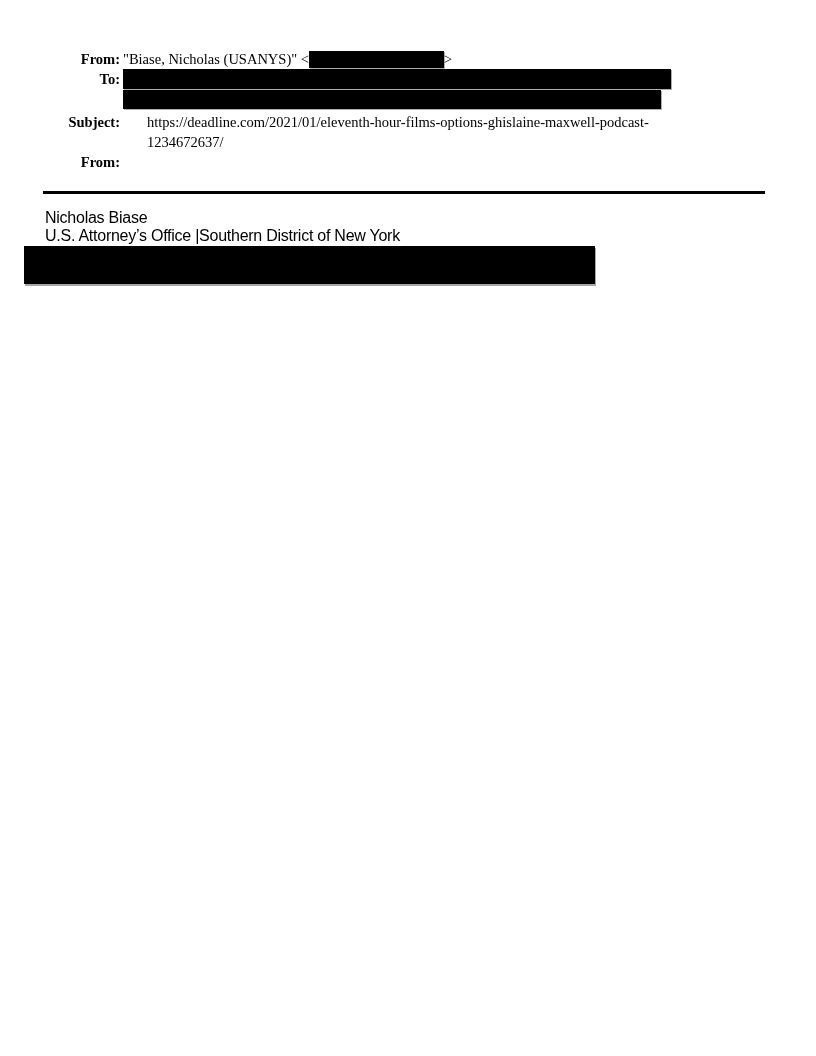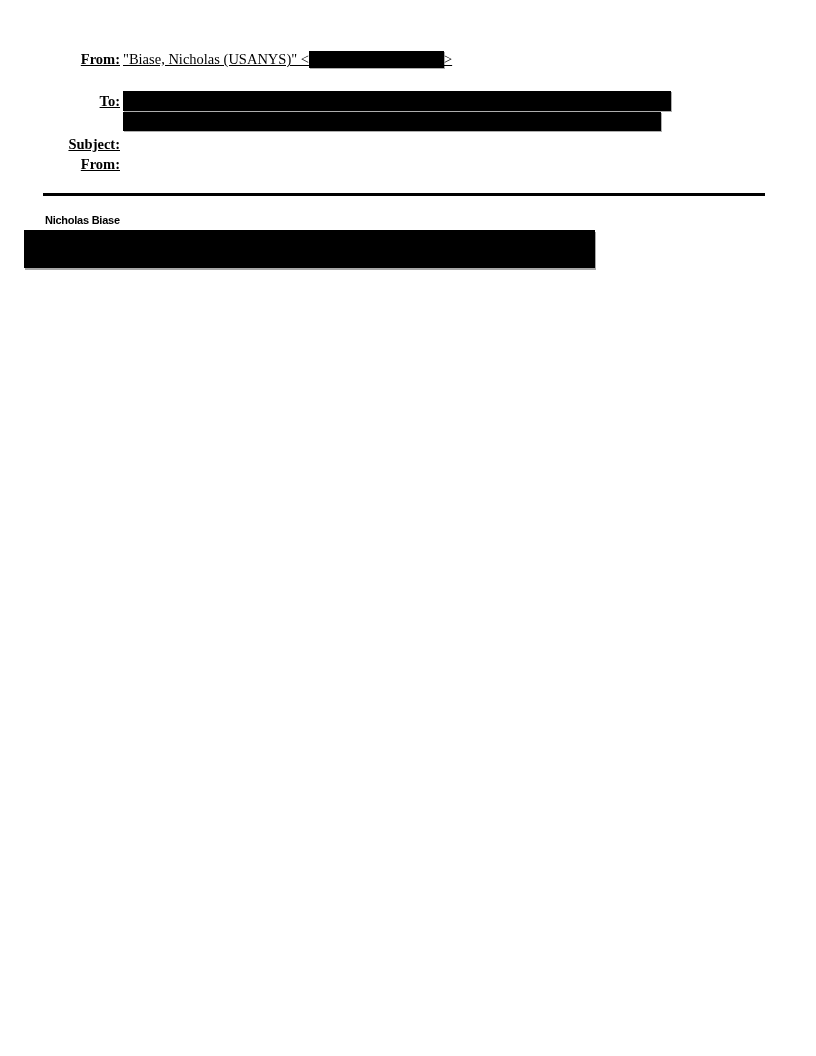"From:" .email-header { text-decoration: underline -> none }
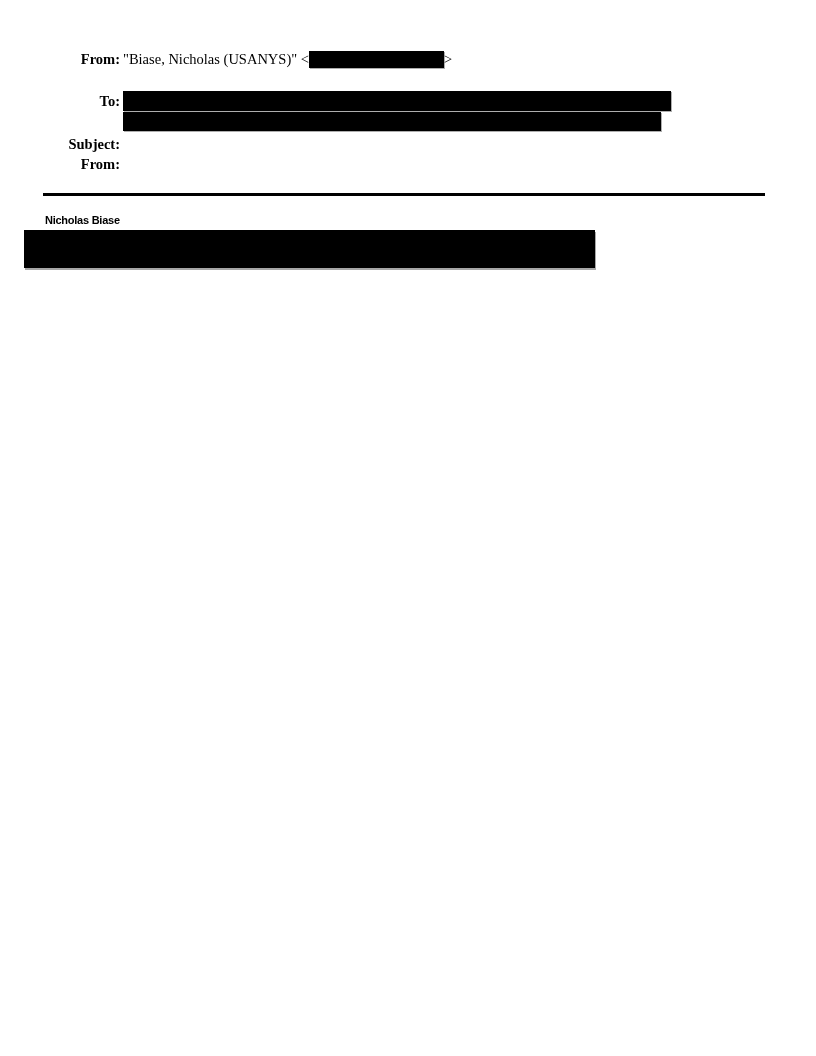"To:" .row-to { margin-top: 22px -> 0 }
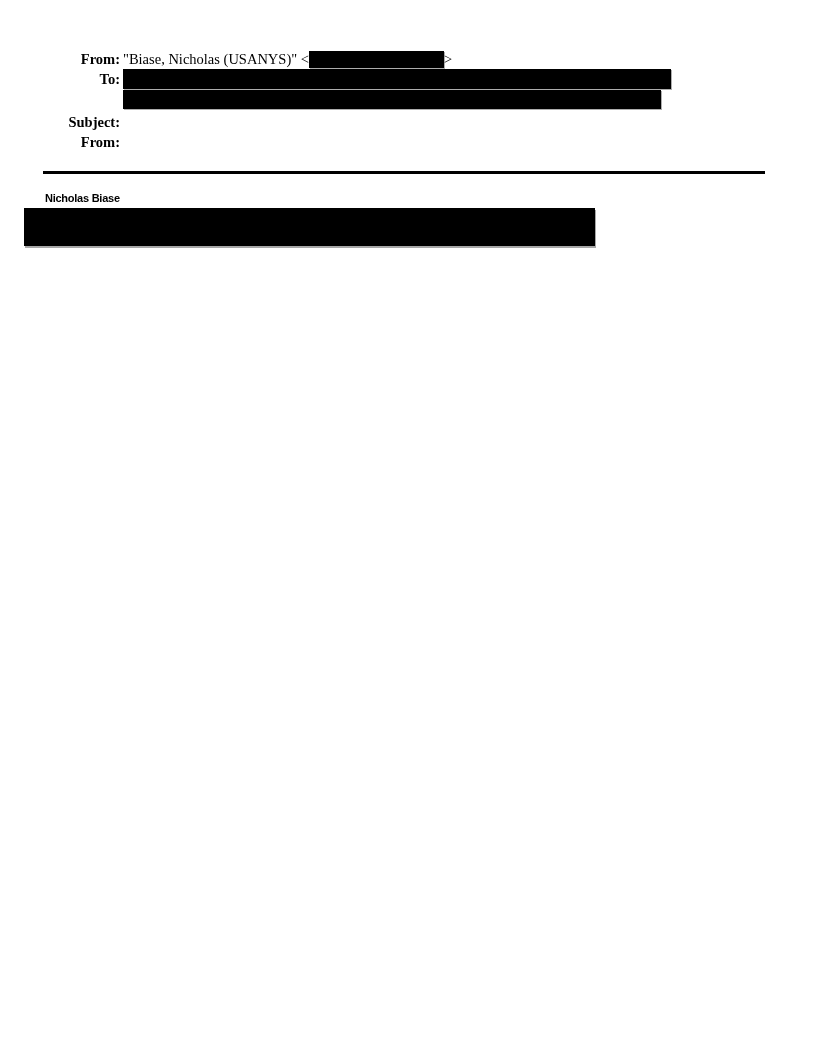"https://deadline.com/2021/01/eleventh-ho" span.field-value { html: none -> <span>https://deadline.com/2021/01/eleventh-hour-films-options-ghislaine-maxwell-podcast-1234672637/</span> }
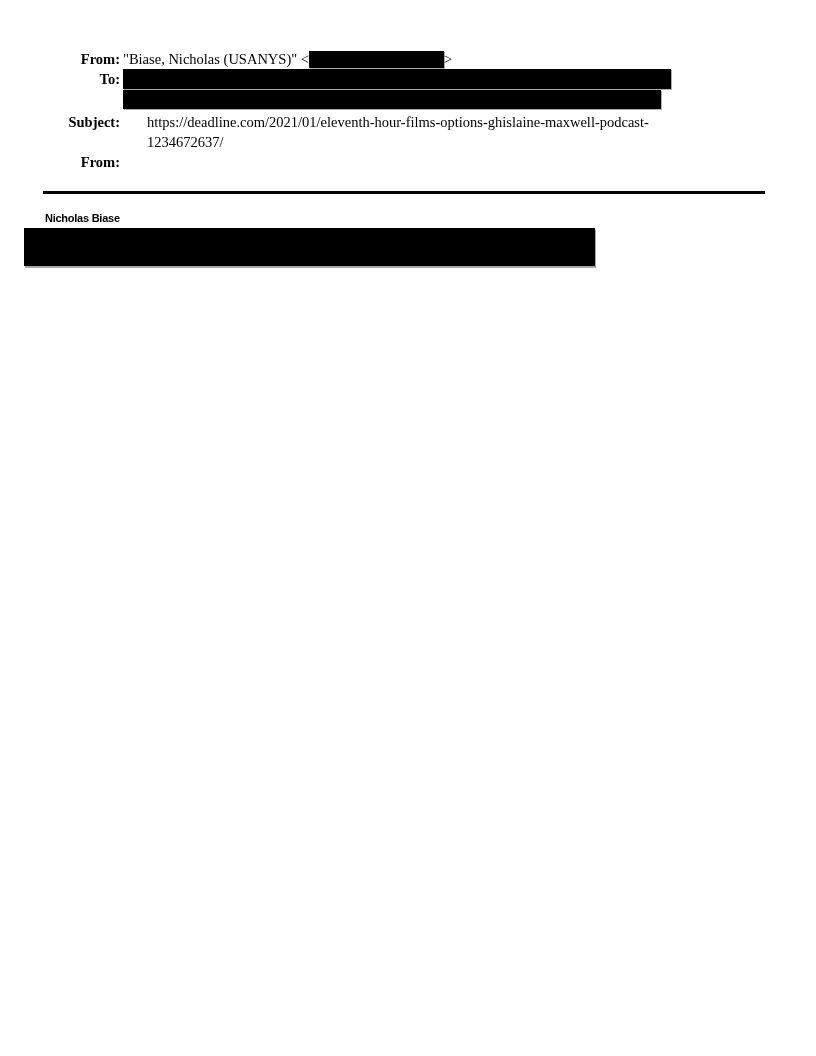"Nicholas Biase" .signature { font-size: 11px -> 16px; font-weight: bold -> normal }
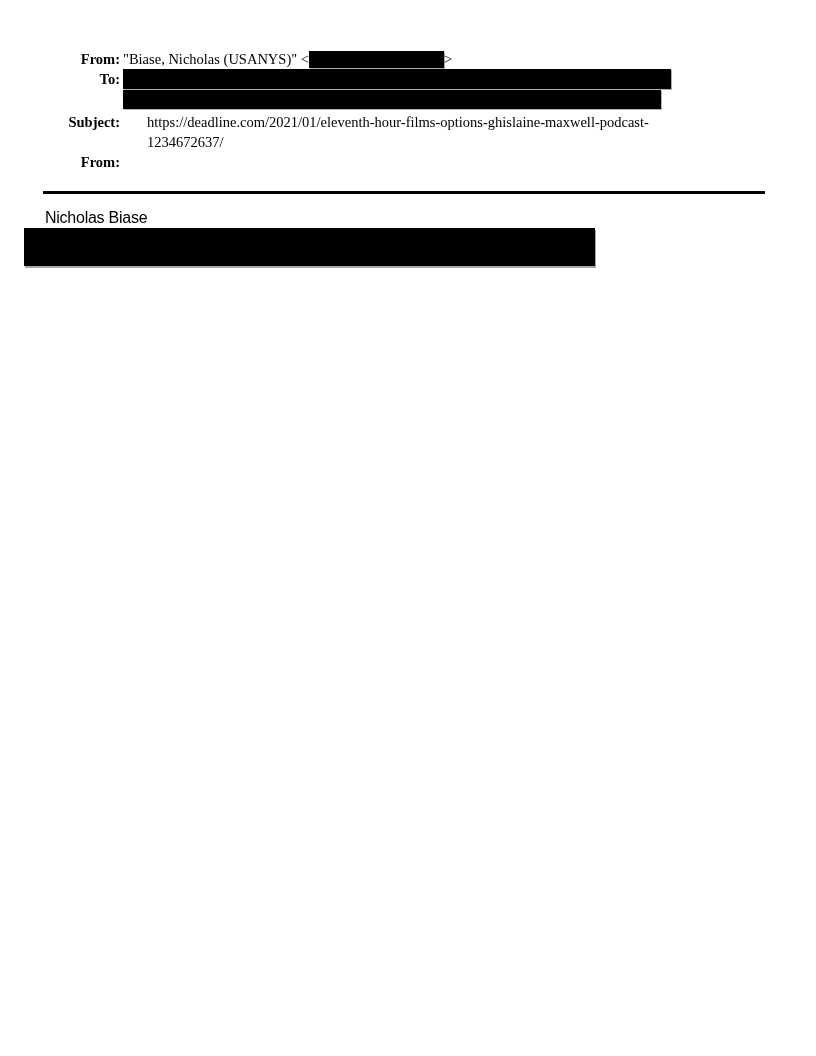"U.S. Attorney’s Office |Southern" div { html: none -> <div>U.S. Attorney’s Office |Southern District of New York</div> }
